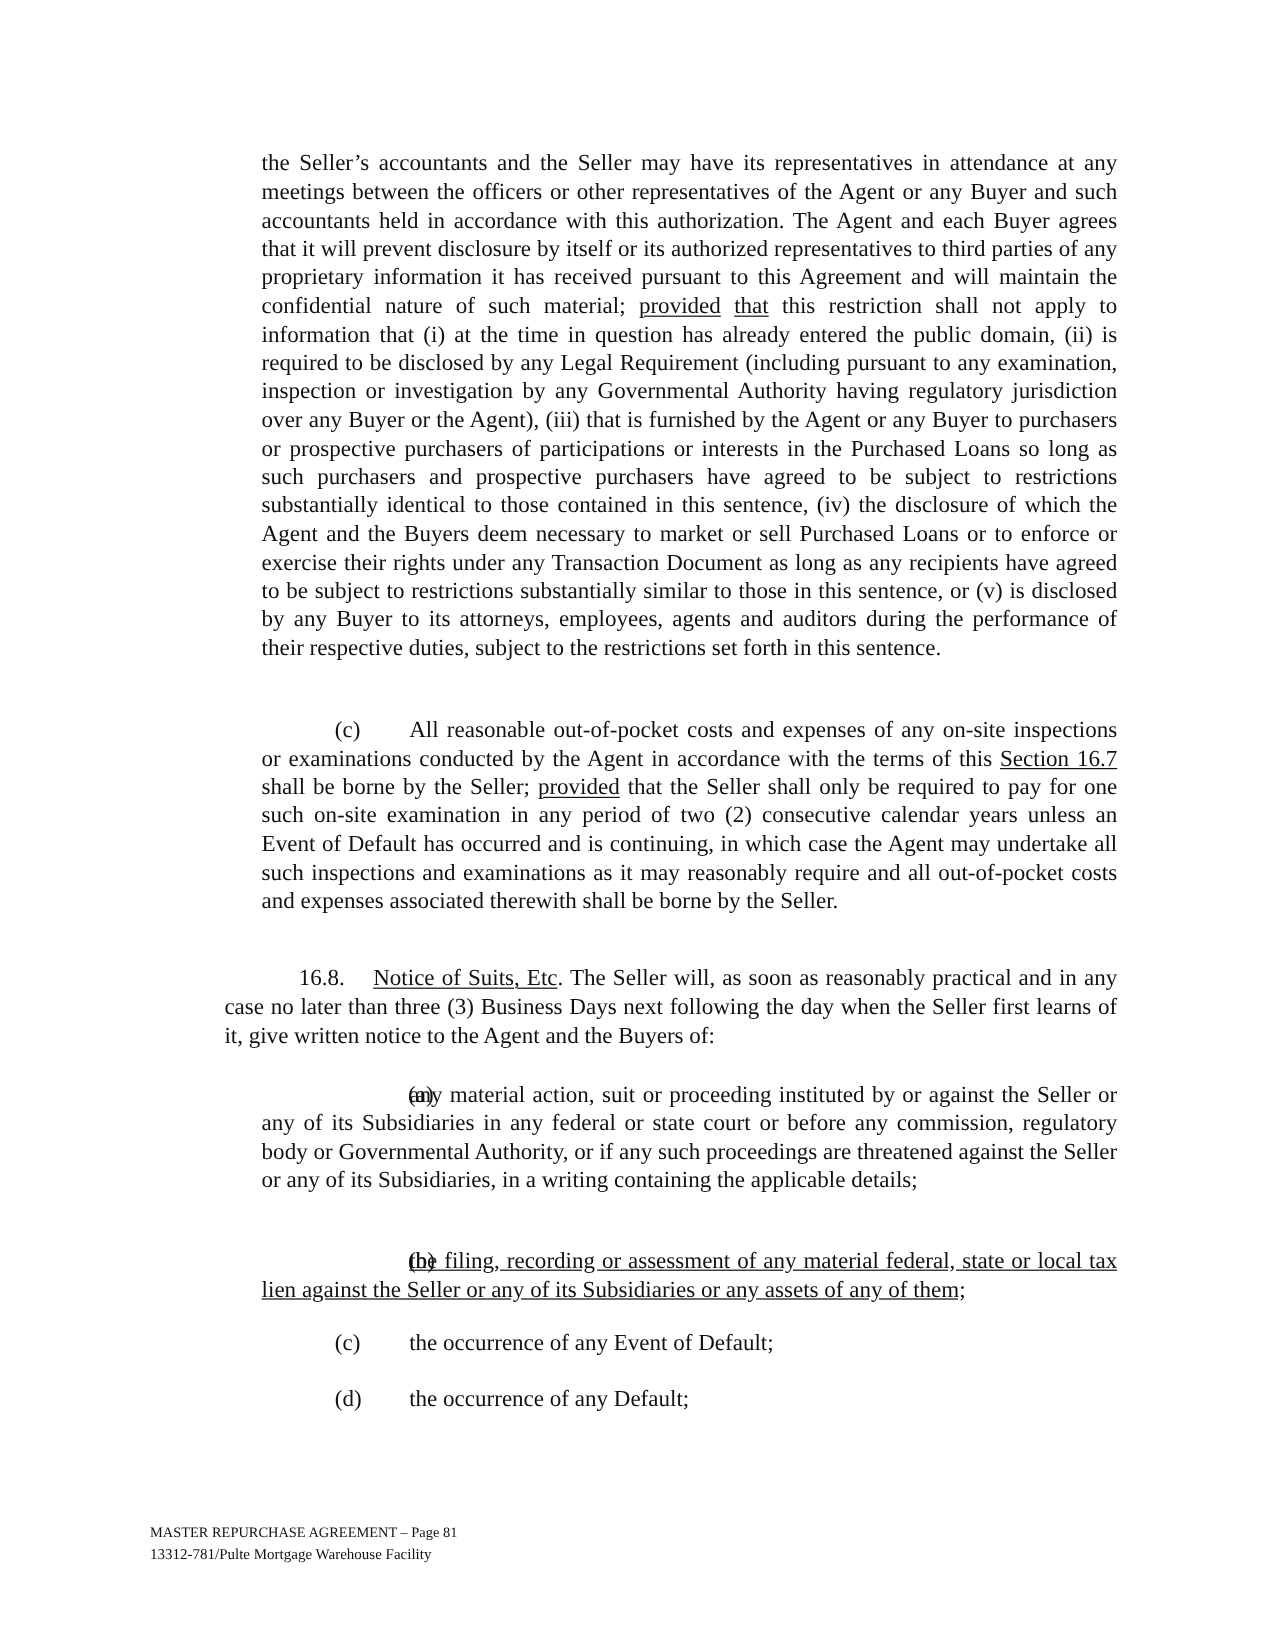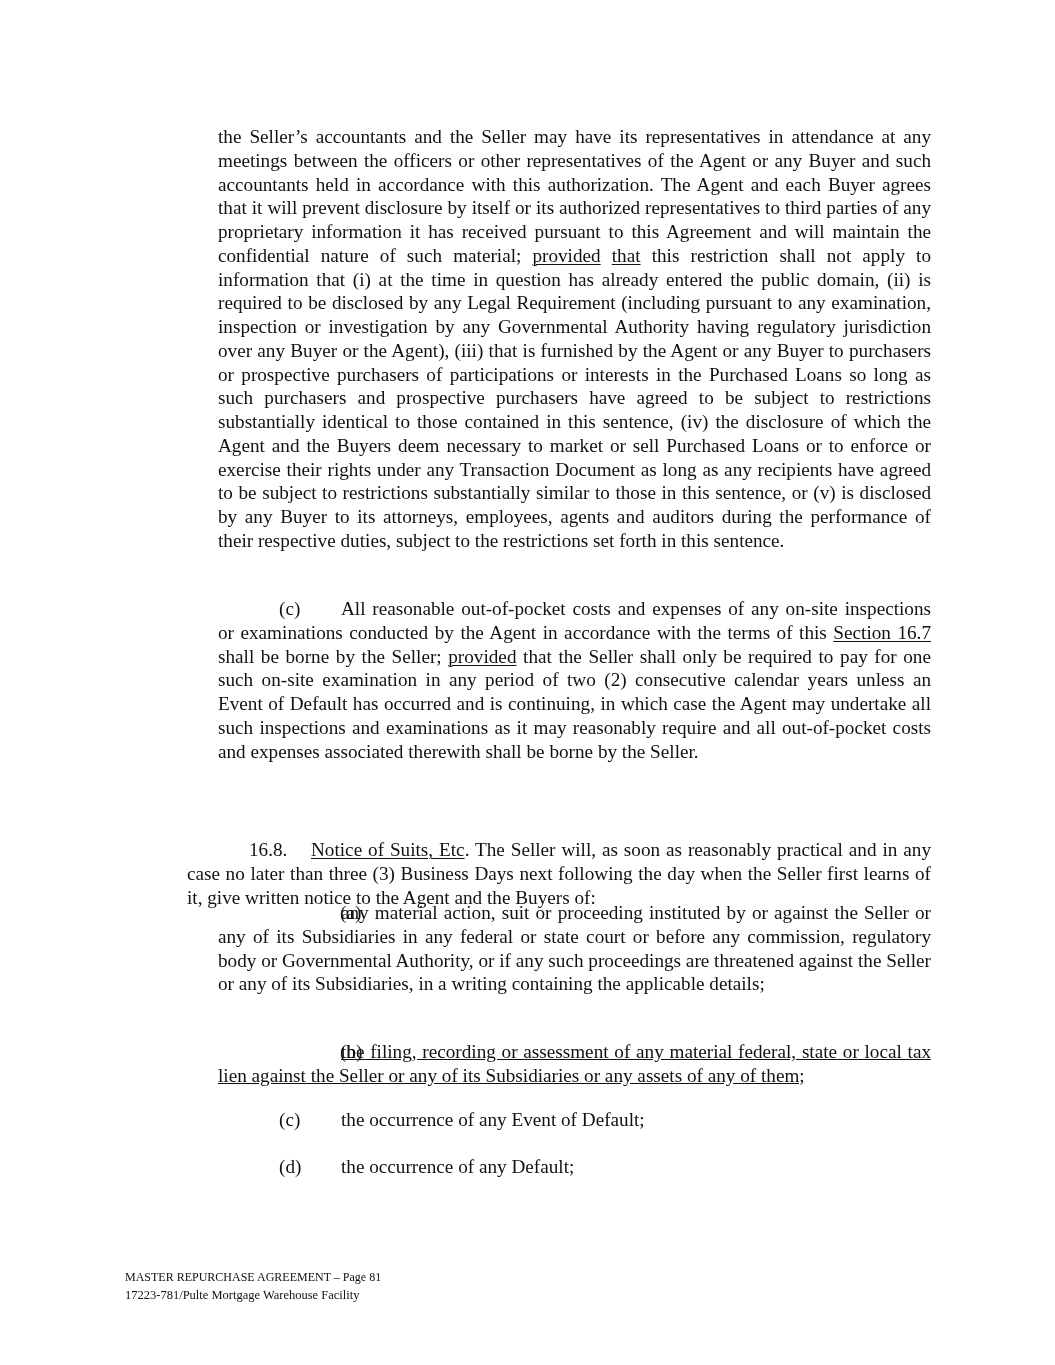"16.8. Notice of Suits, Etc." p.para { top: 838px -> 804px }
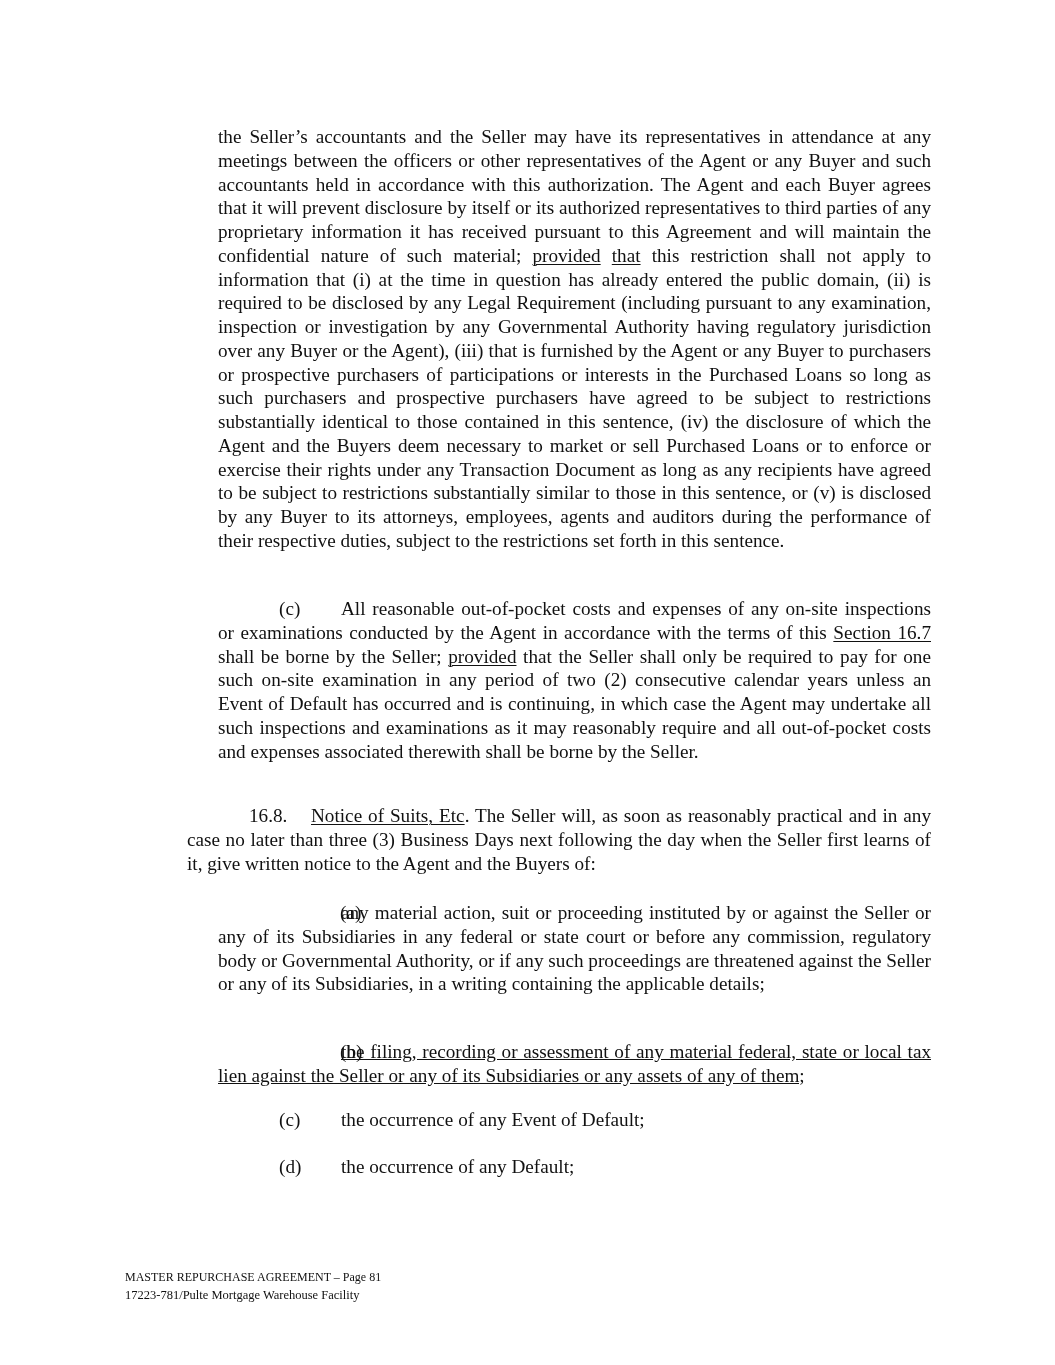"17223-781/Pulte Mortgage Warehouse" p.footer-sub { text: 17223-781/Pulte -> 13312-781/Pulte }
